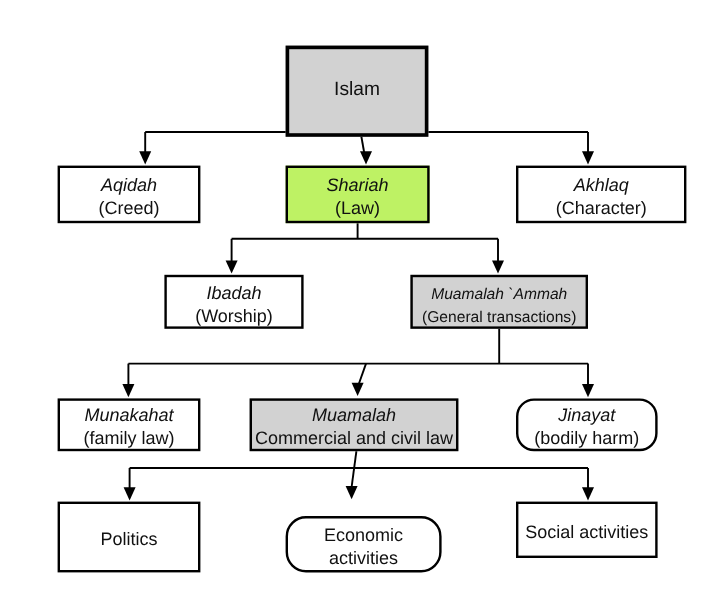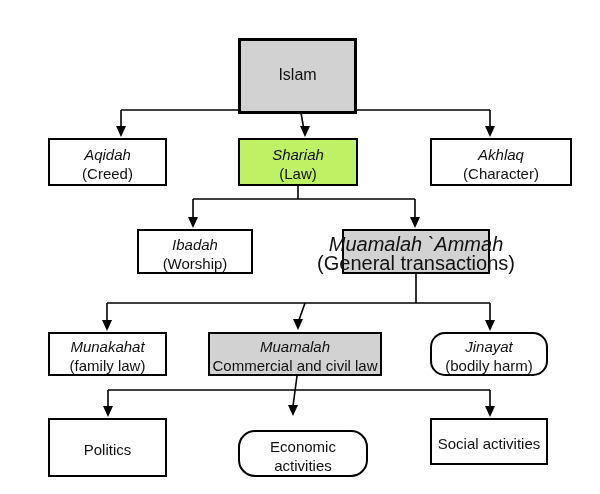"Muamalah `Ammah" .node.tight { font-size: 20px -> 13px }
